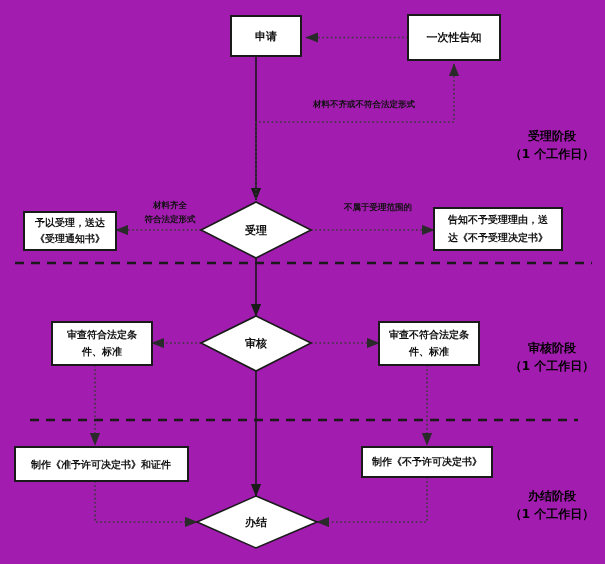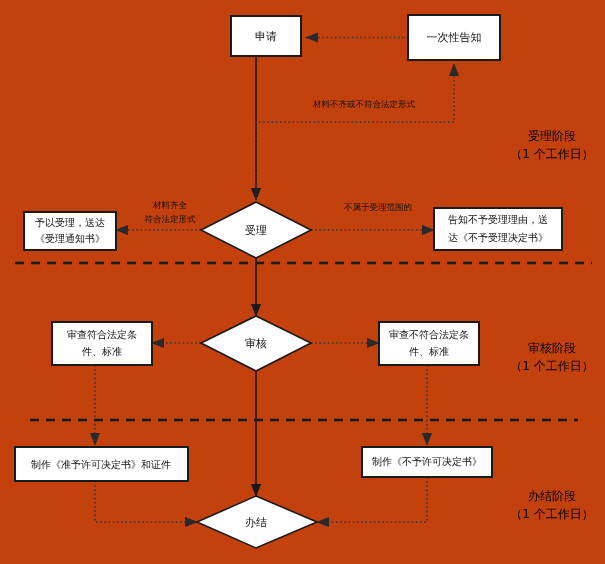"申请" #canvas { background: #c2410c -> #a21caf; font-weight: none -> bold }
